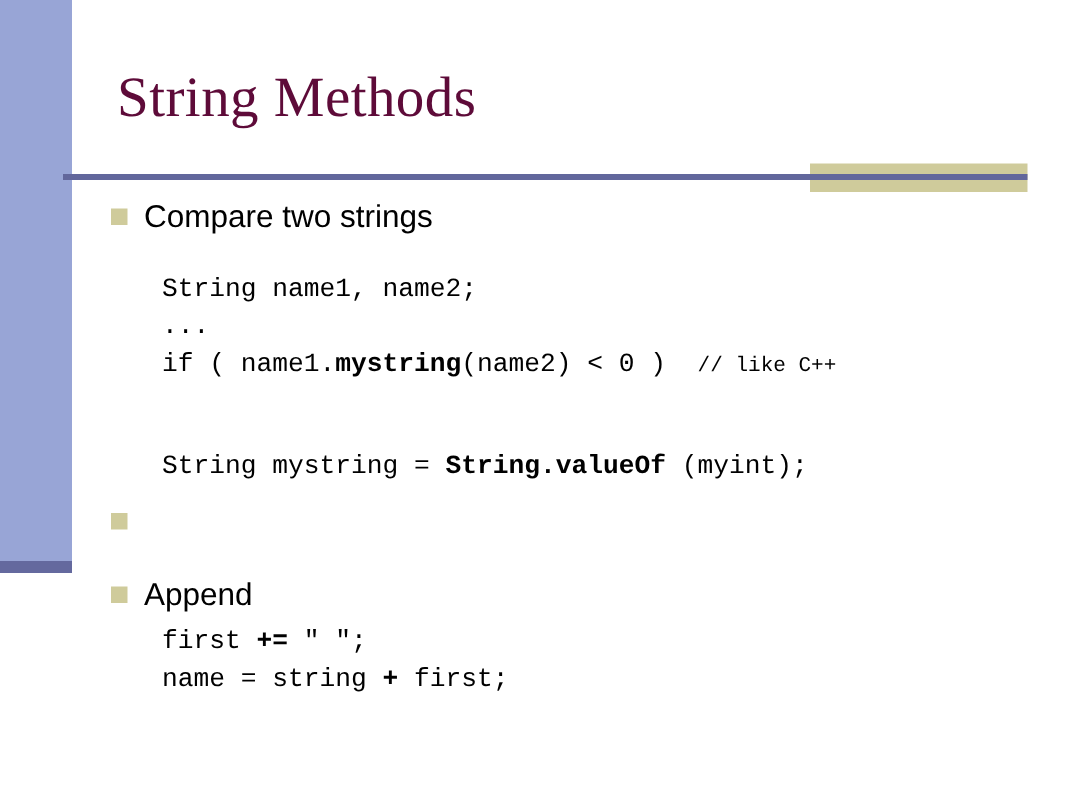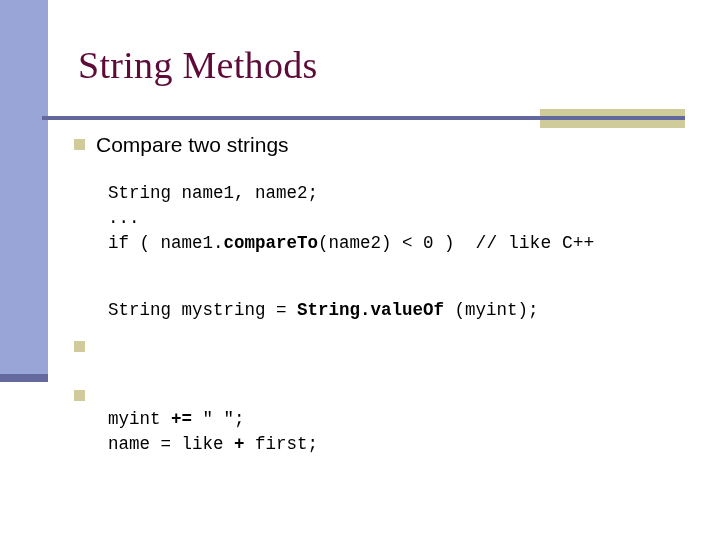"compareTo" b { text: compareTo -> mystring }
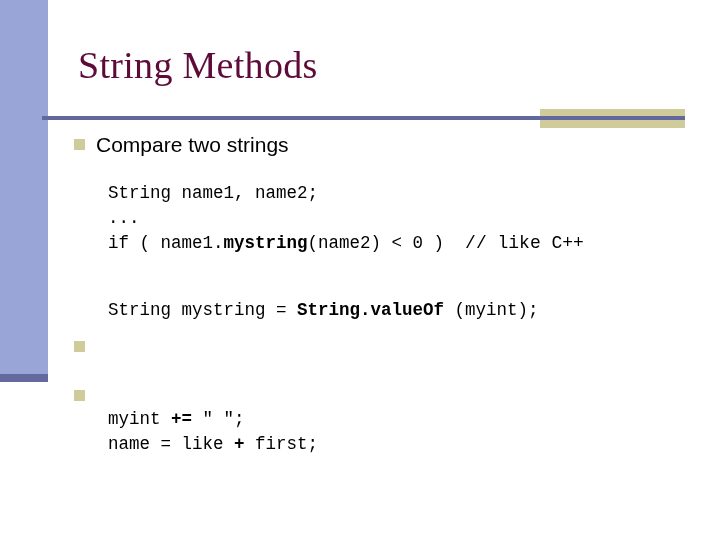"// like C++" .code-line .cmt { font-size: 18px -> 14px }
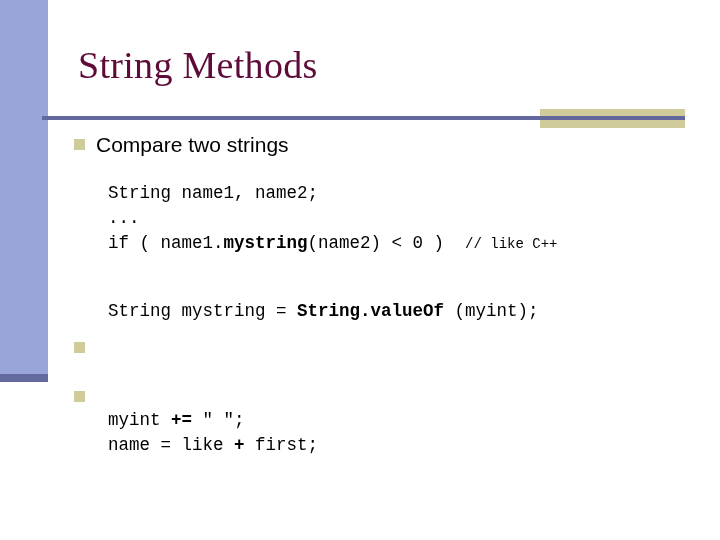"Append" span.bullet-text { html: none -> <span>Append</span> }
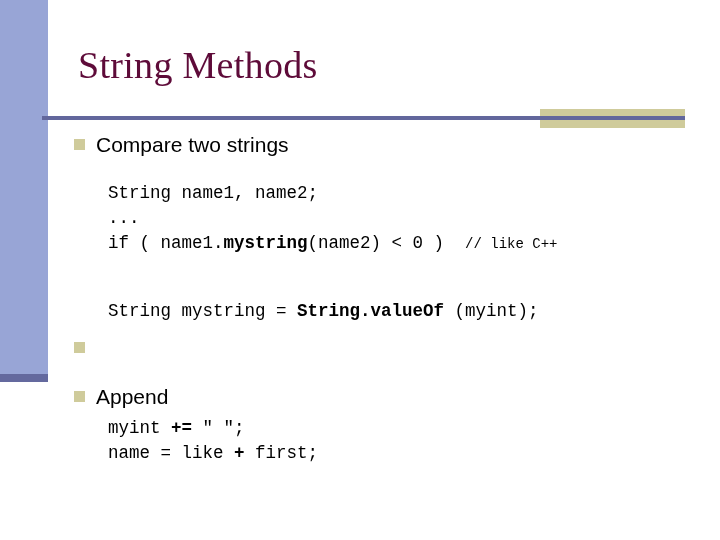"myint" span { text: myint -> first }
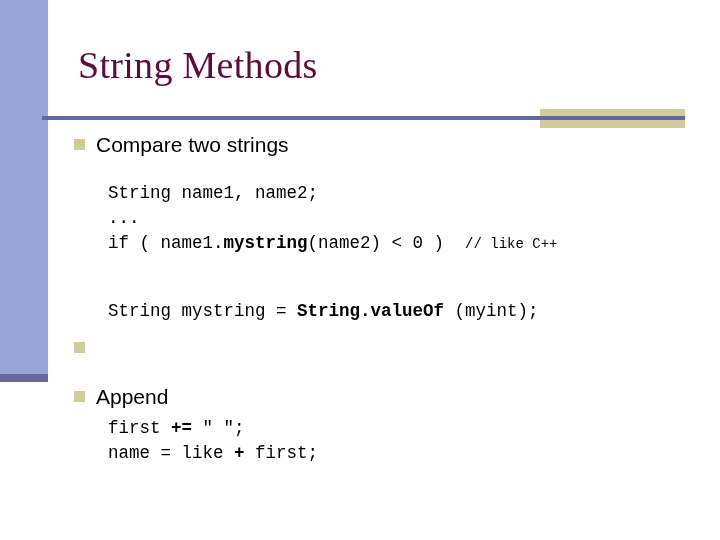"name = like" span { text: like -> string }
